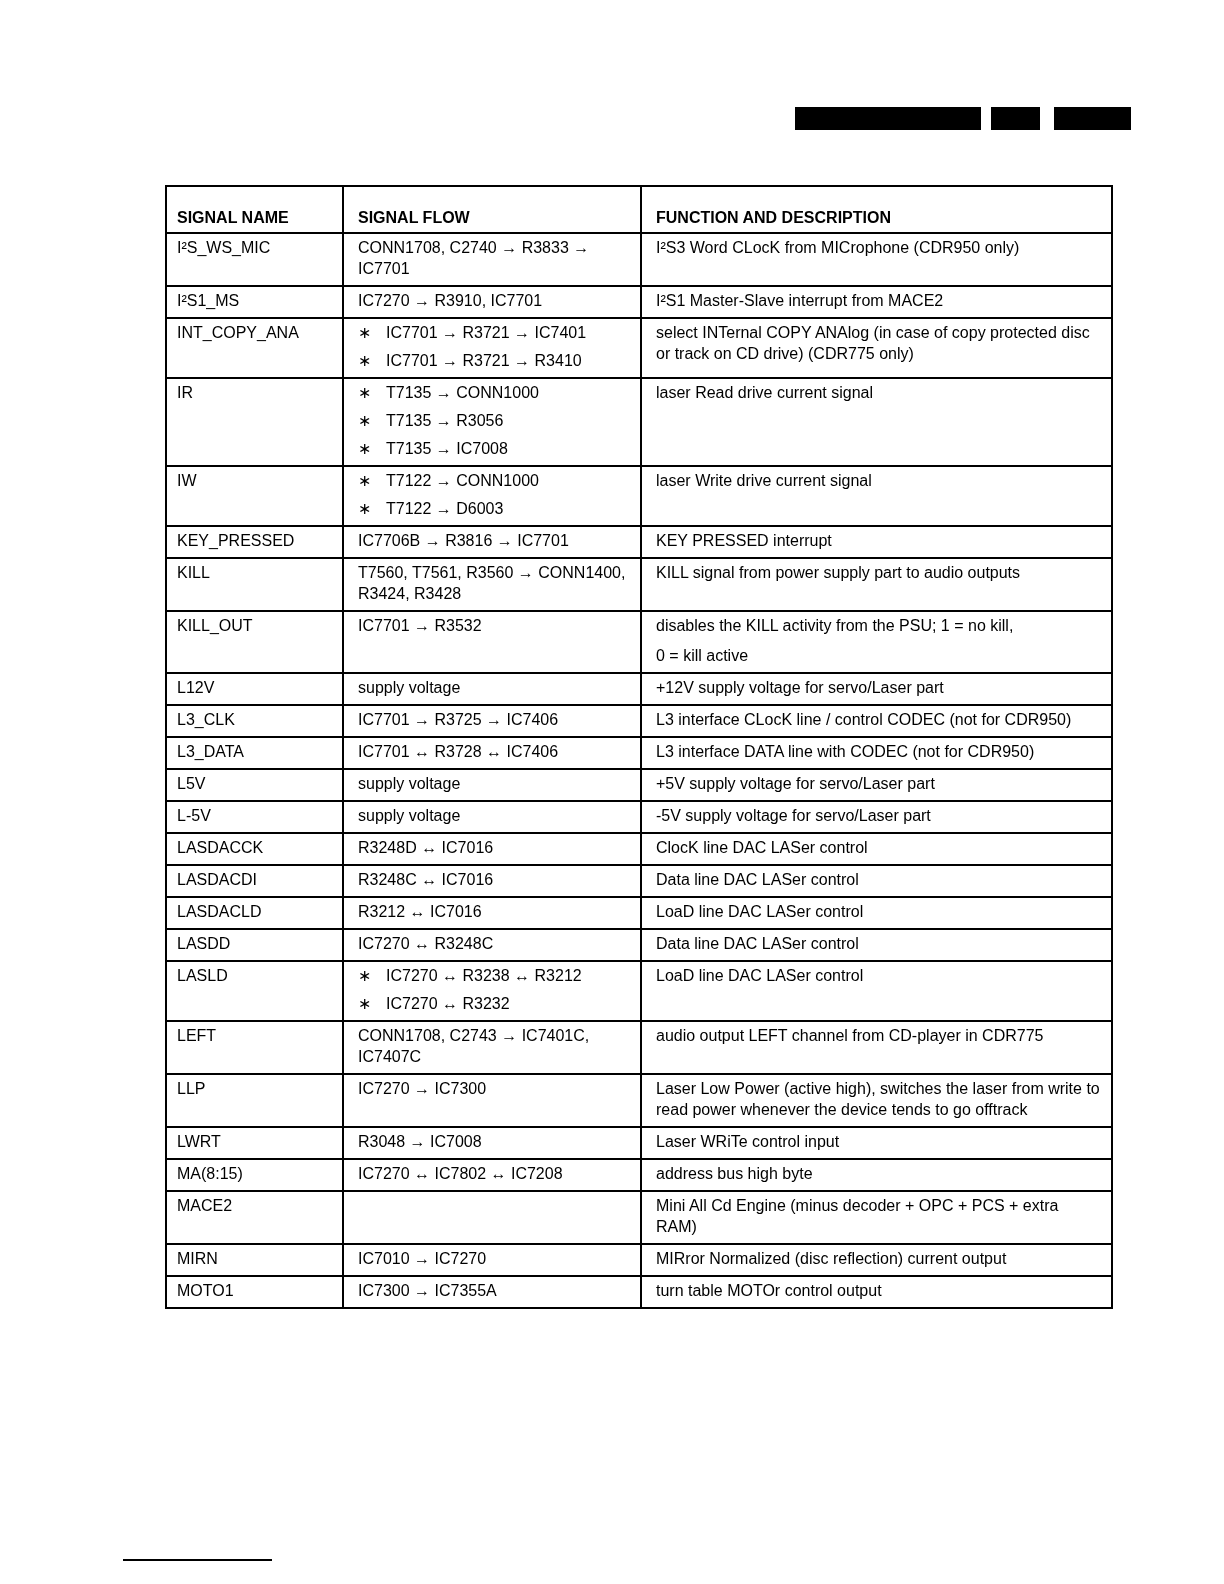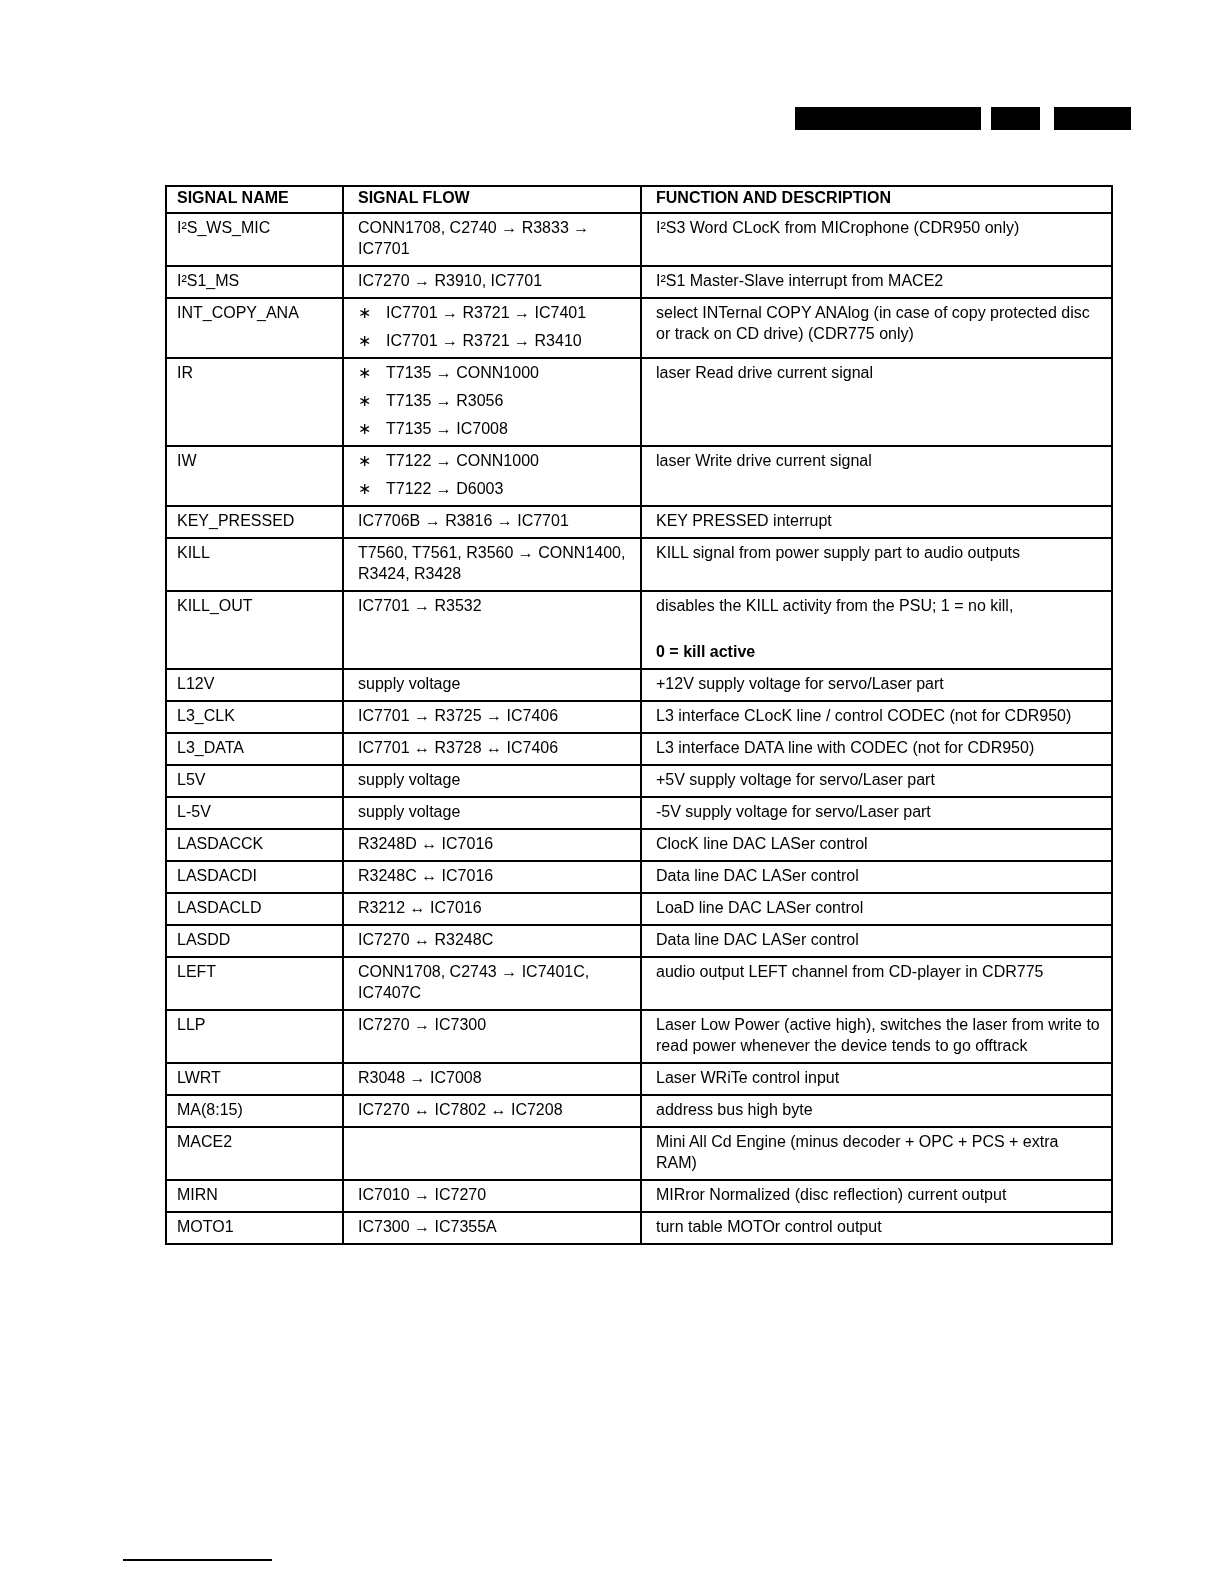"SIGNAL NAME" table.signal-table th { padding-top: 0 -> 20px }
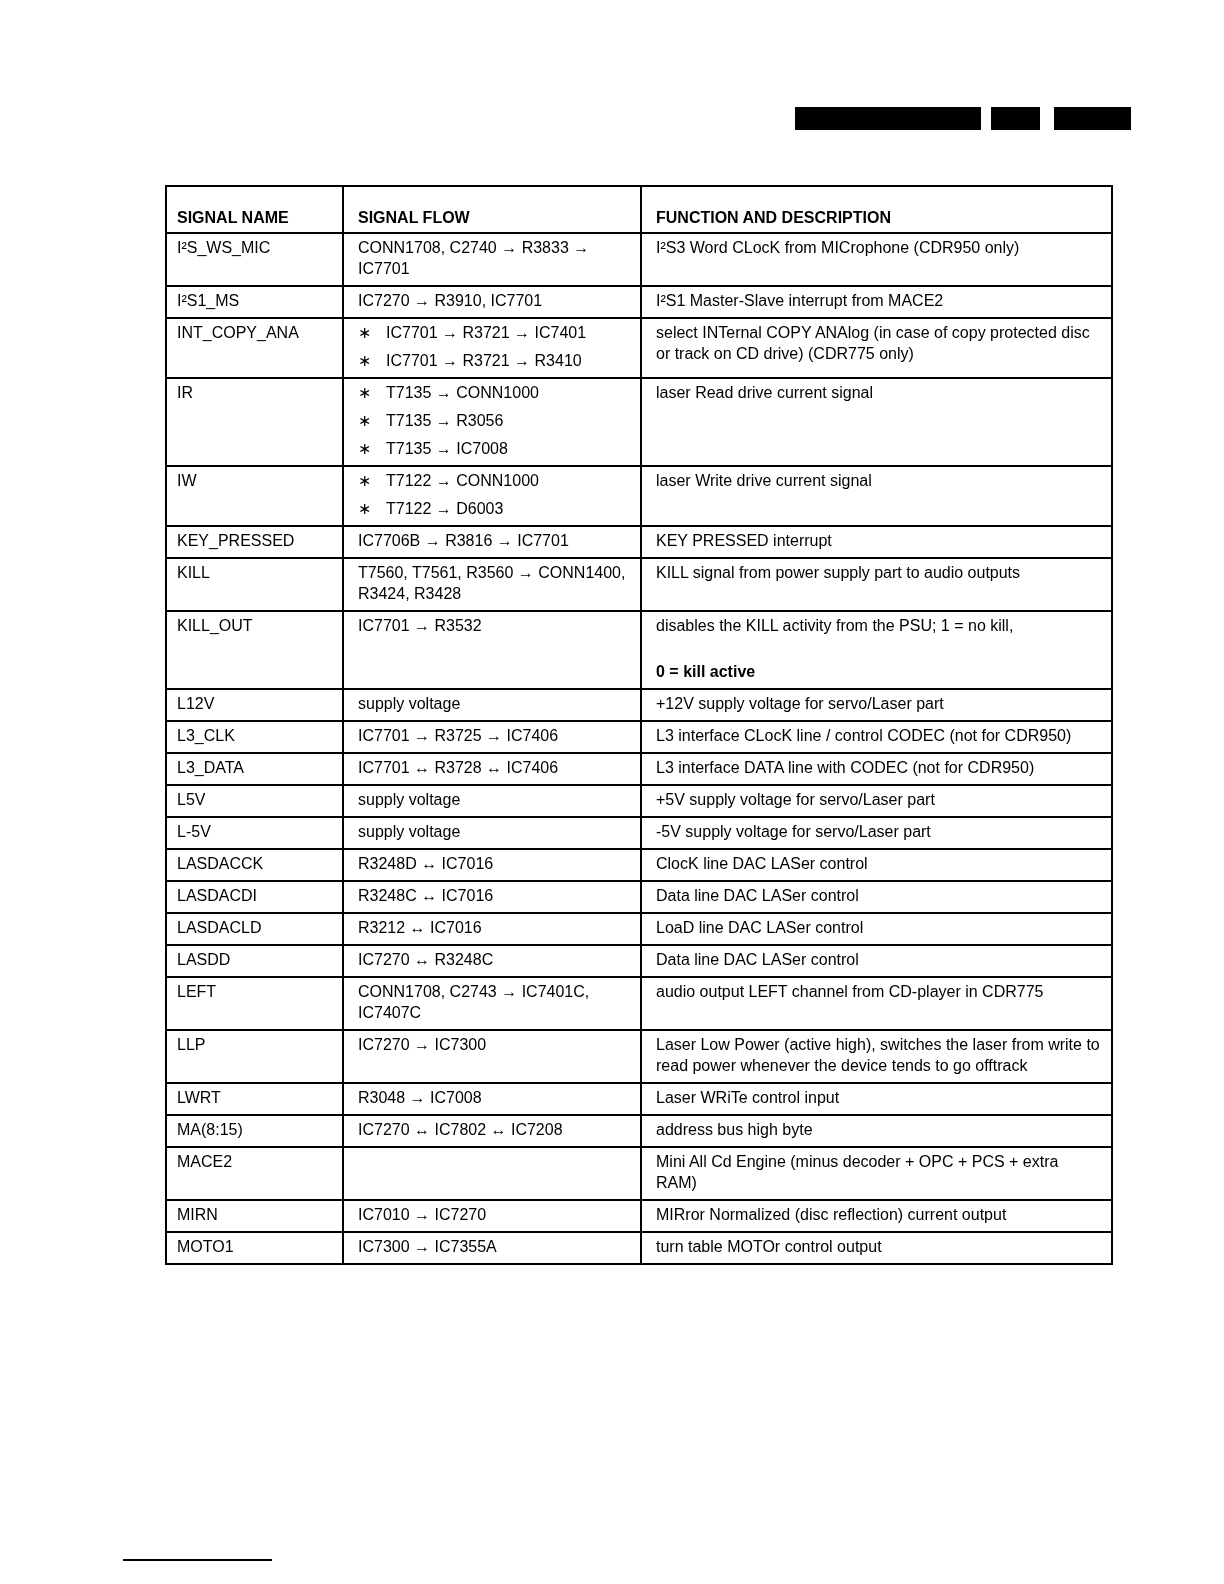"0 = kill active" .desc-line + .desc-line { font-weight: bold -> none; margin-top: 25px -> 9px }
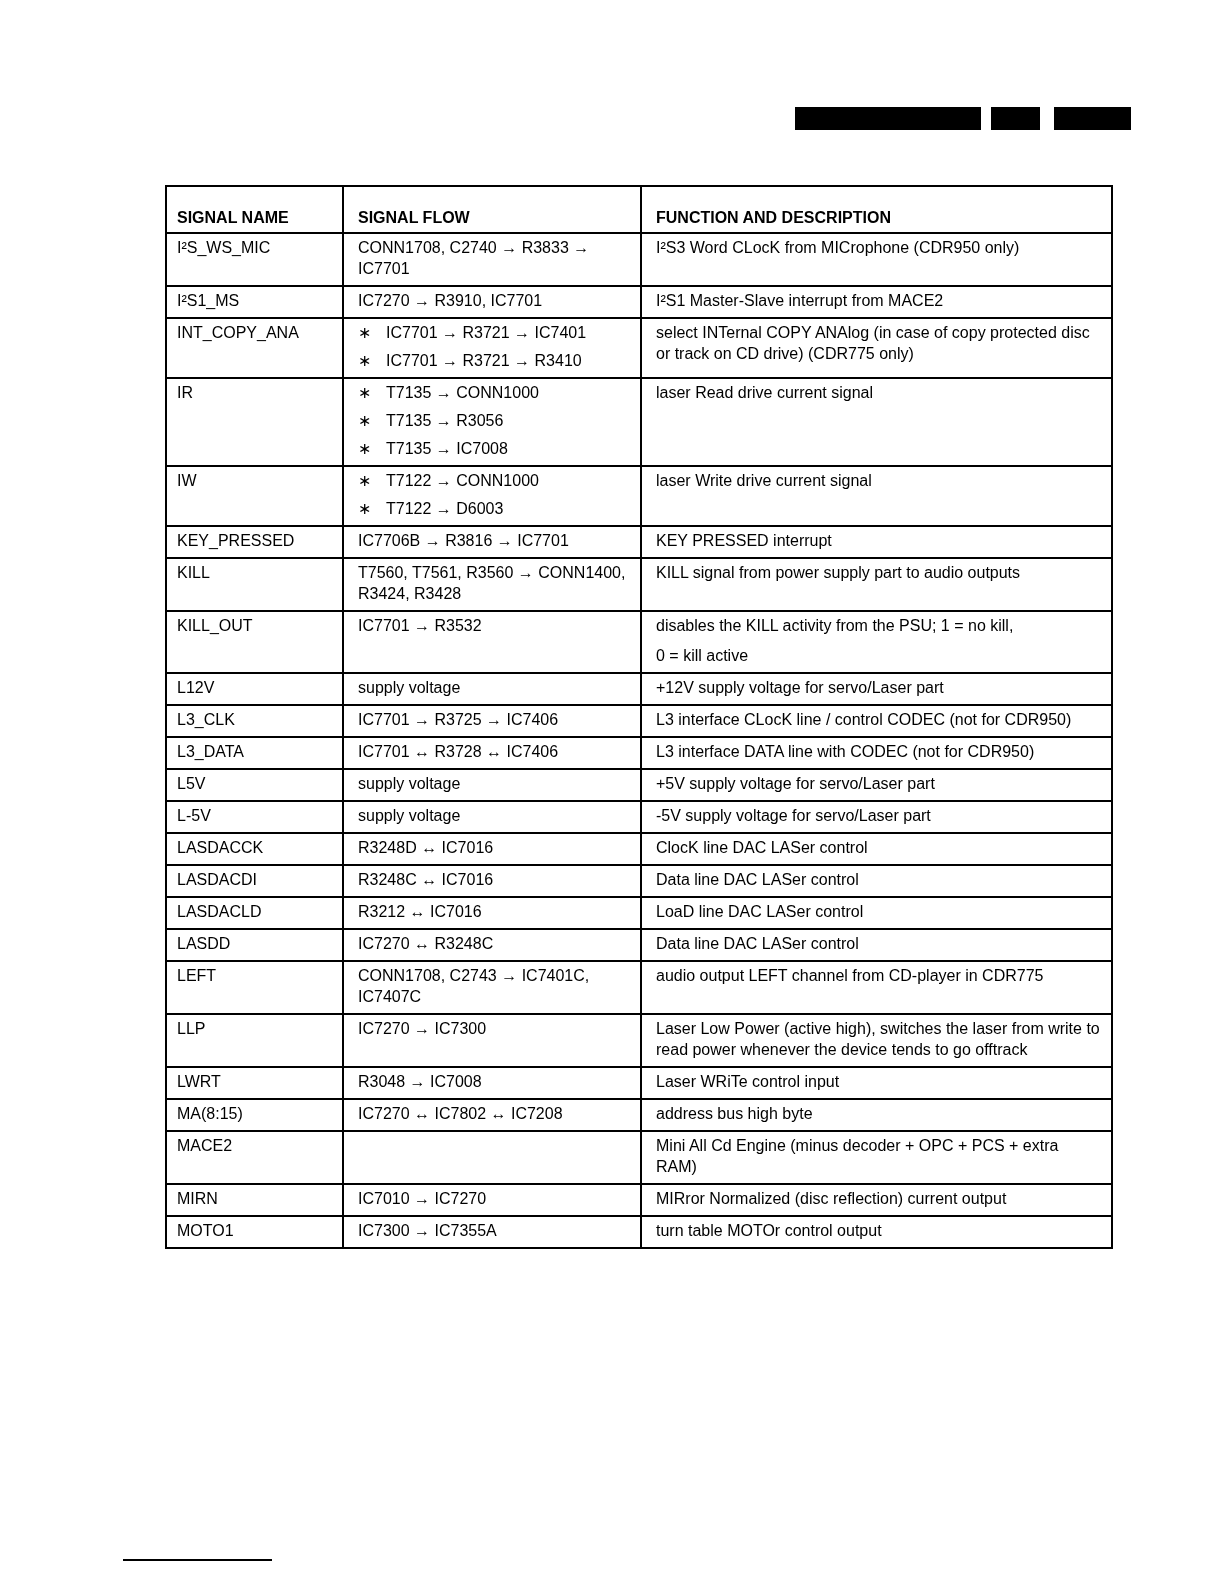"LASLD" tr { html: none -> <tr> <td>LASLD</td> <td> <div> <span>∗</span> <span>IC7270 ↔ R3238 ↔ R3212</span> </div> <div> <span>∗</span> <span>IC7270 ↔ R3232</span> </div> </td> <td> <div>LoaD line DAC LASer control</div> </td> </tr> }
